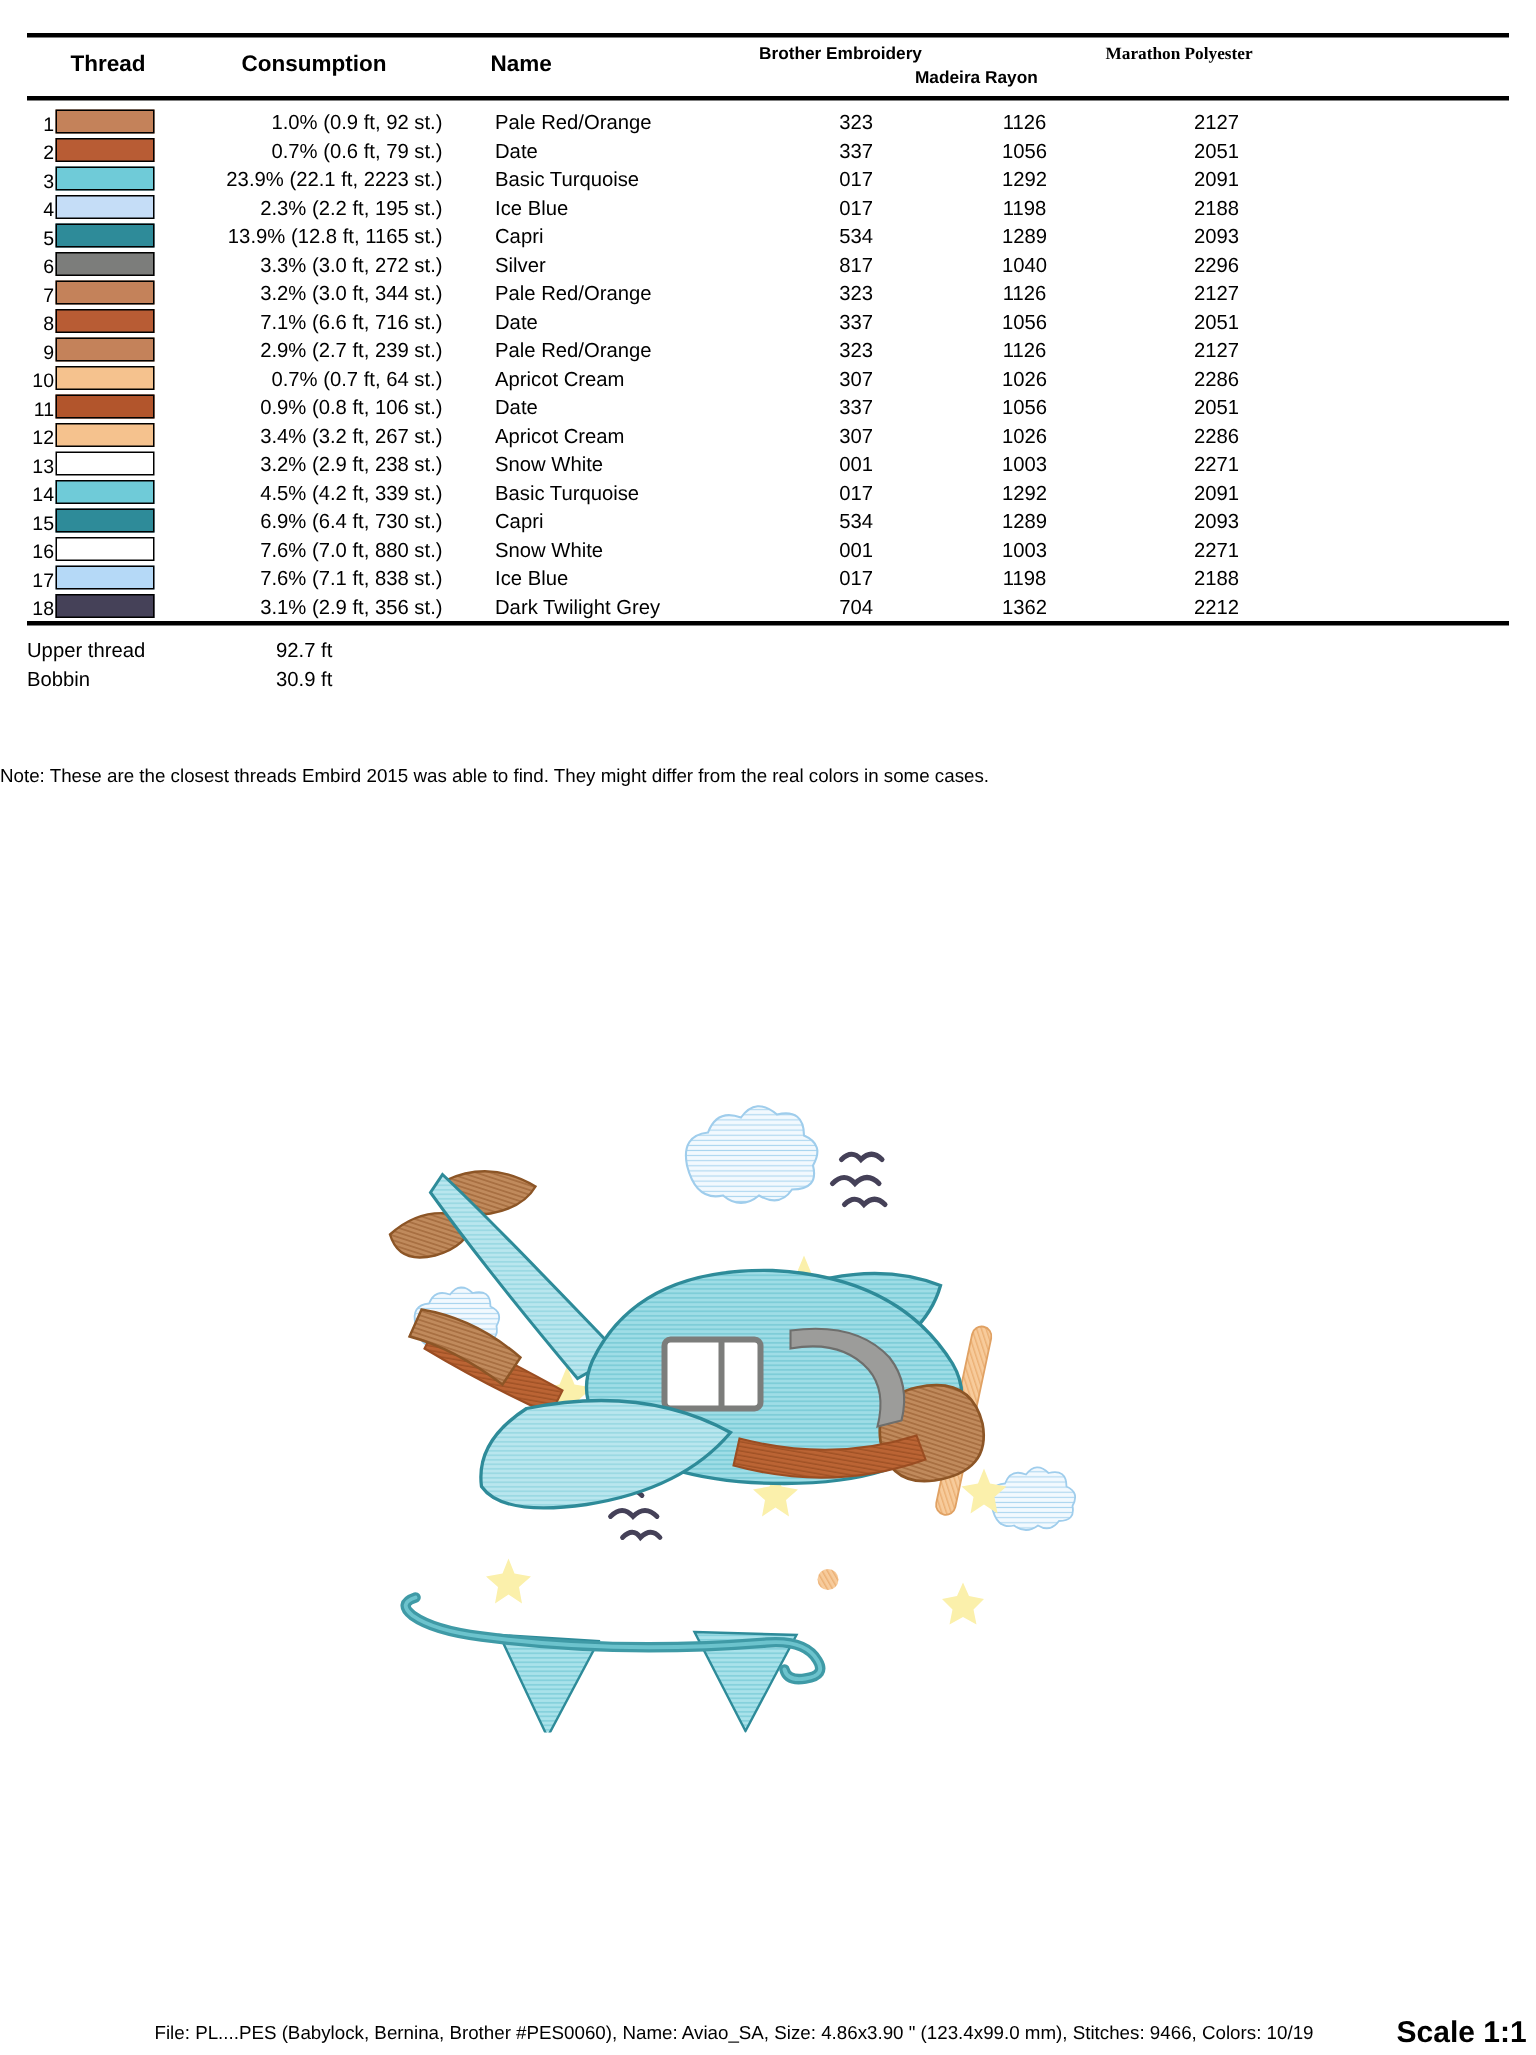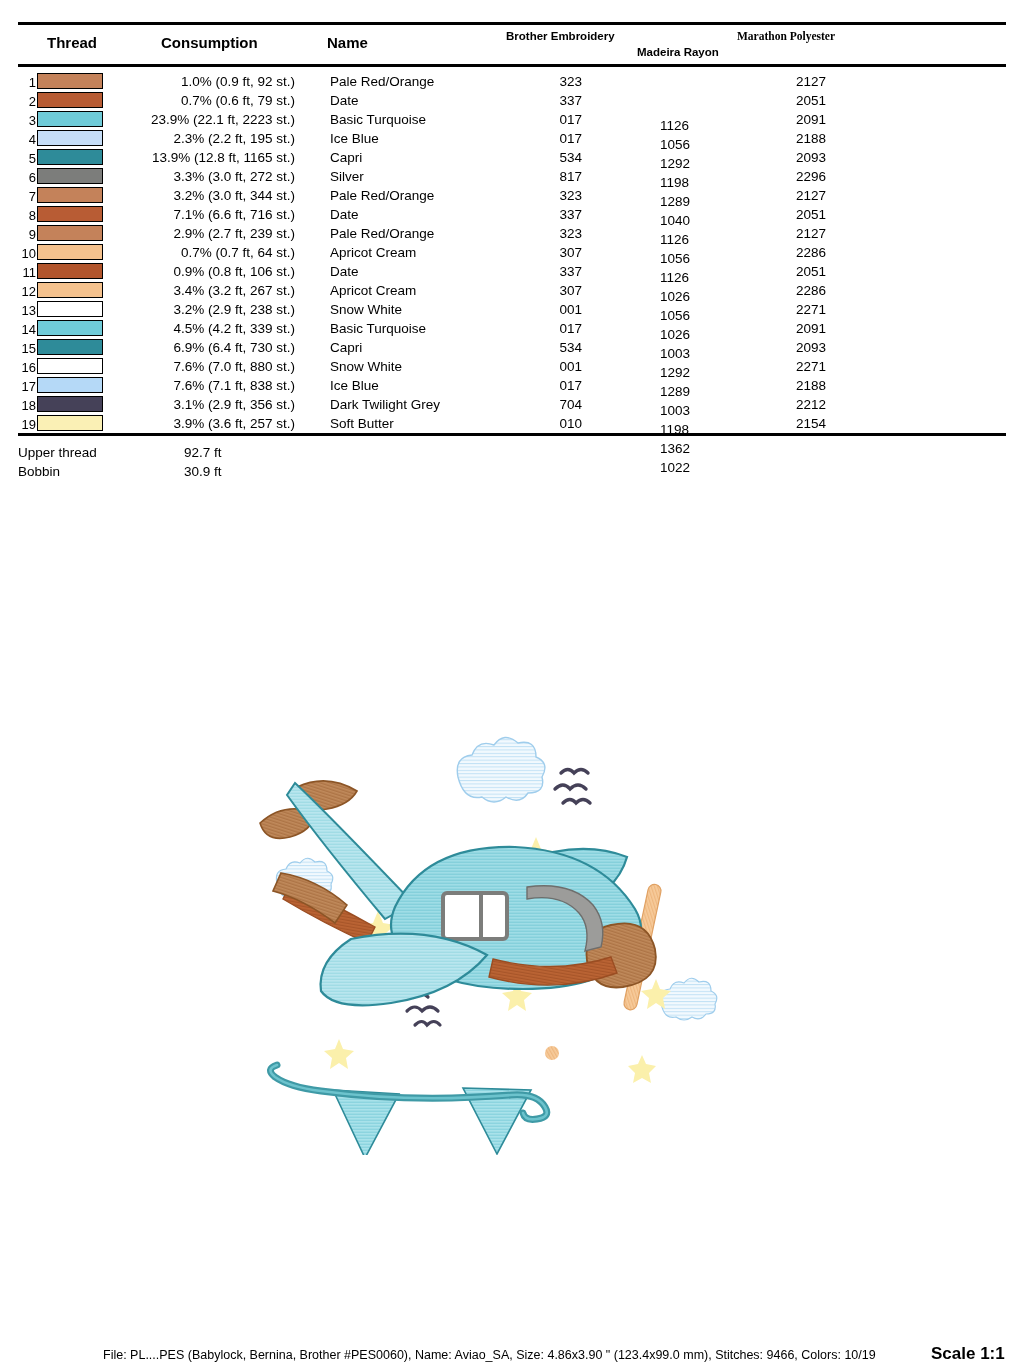"Madeira Rayon" .th-madeira { left: 637px -> 610px }
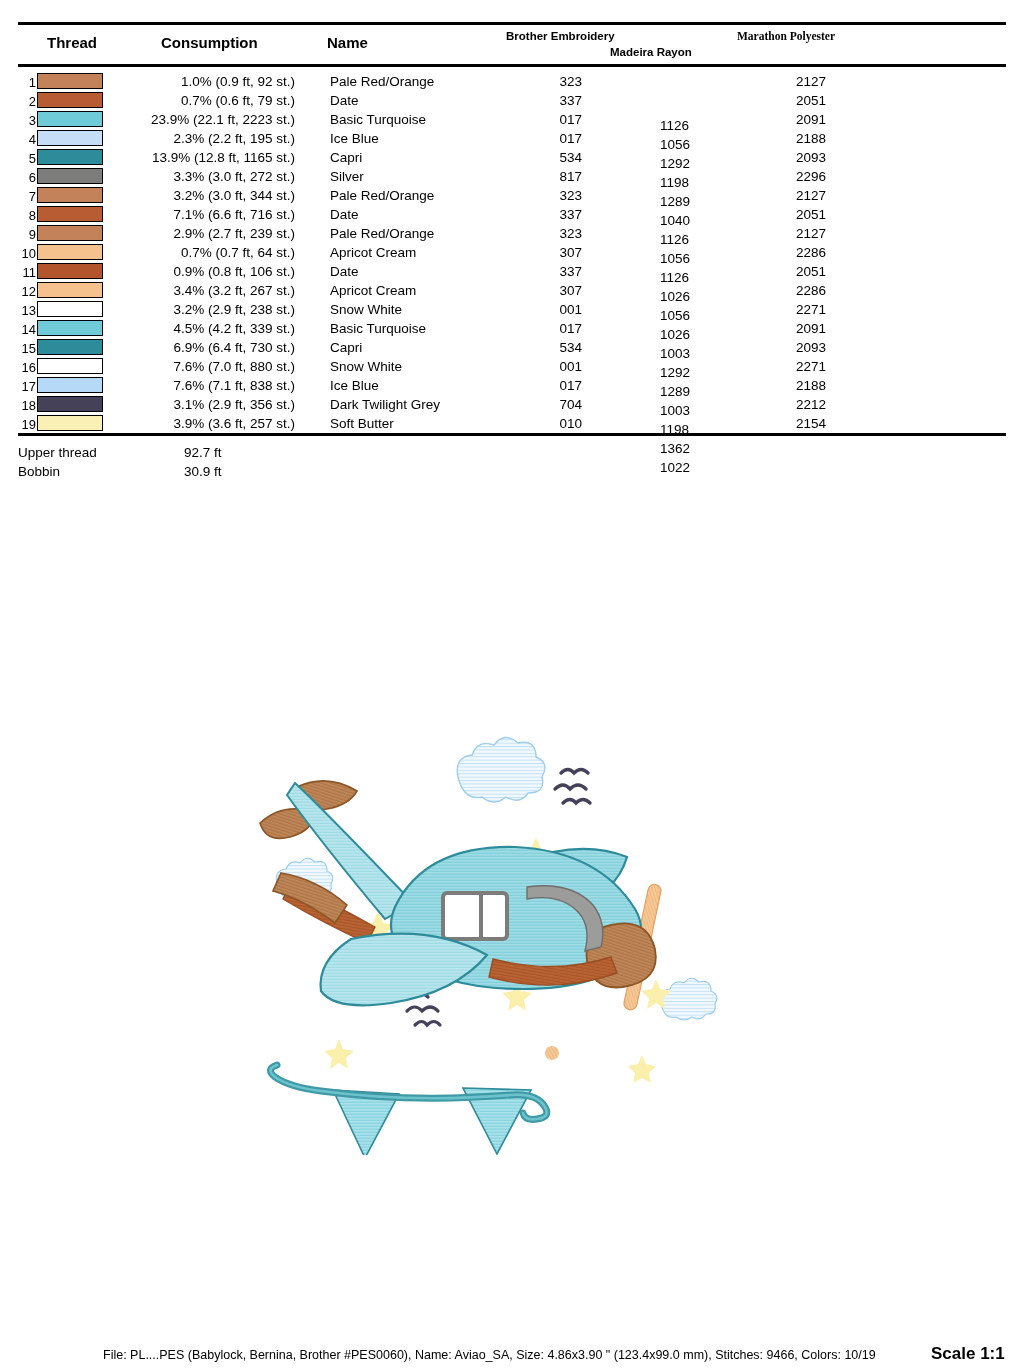"1126" .c-madeira { margin-top: 44px -> none; text-align: left -> center }
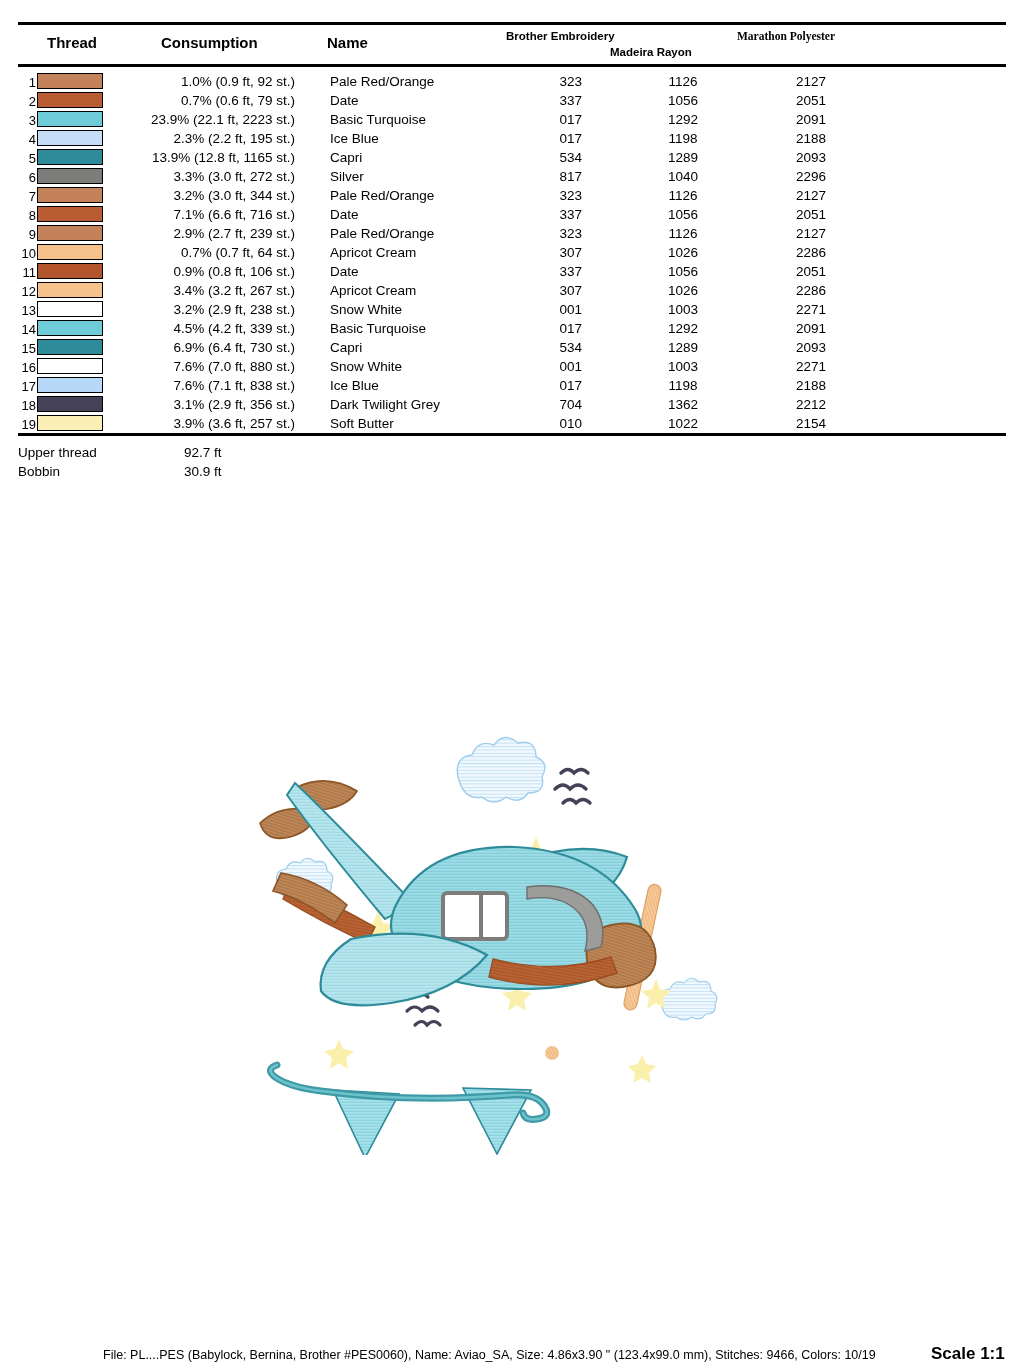"19" div.row { html: <div> <div>19</div> <div></div> <div>3.9% (3.6 ft, 257 st.)</div> <div>Soft Butter</div> <div>010</div> <div>1022</div> <div>2154</div> </div> -> none }
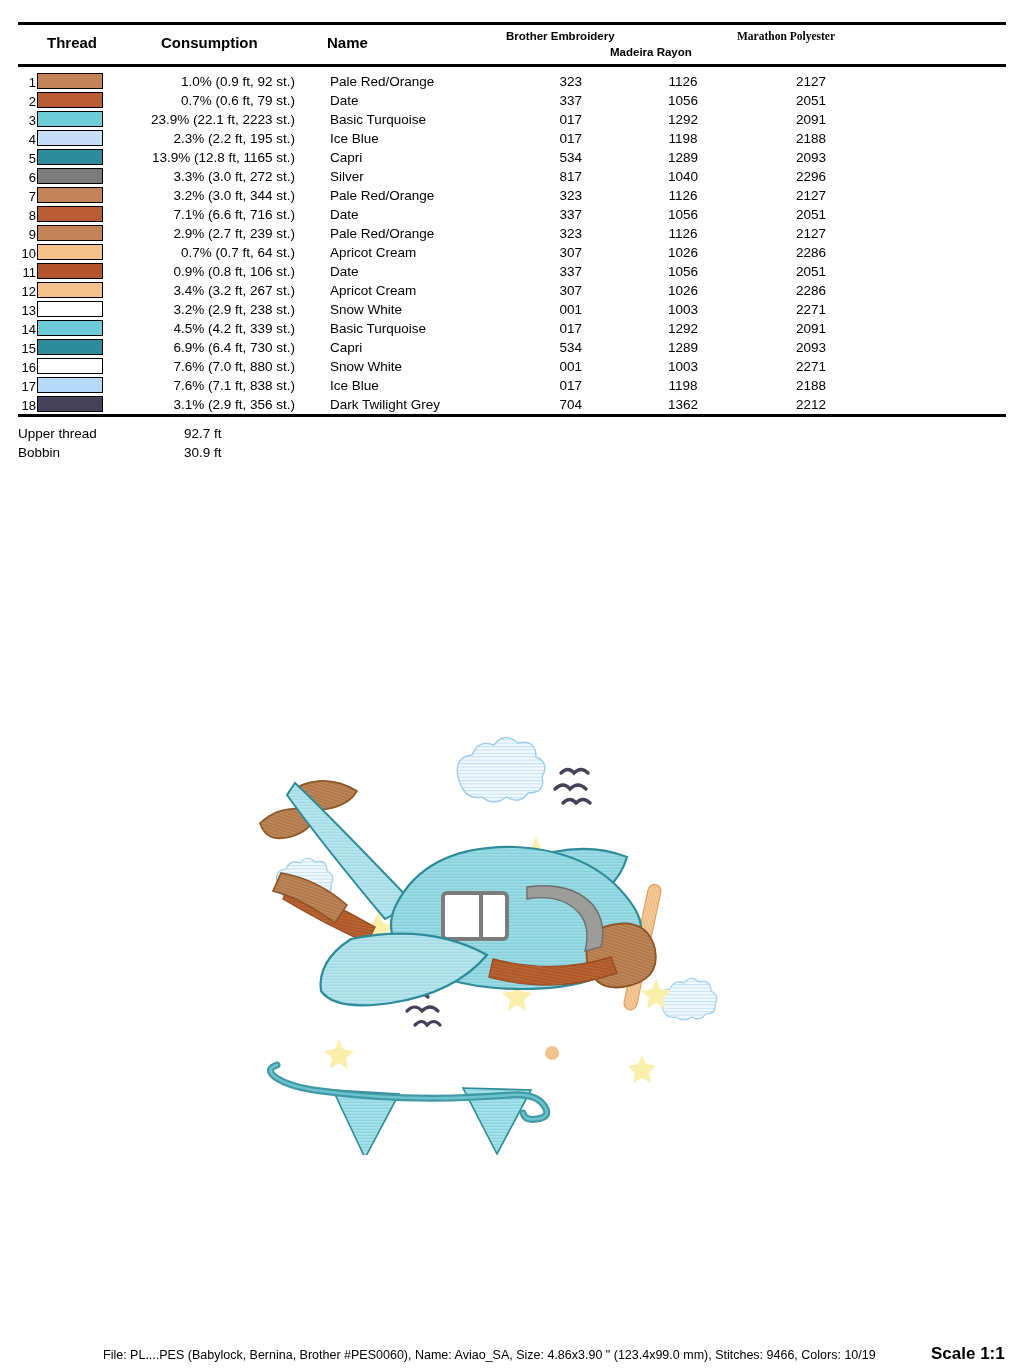"Note: These are the closest" div.note { html: none -> <div>Note: These are the closest threads Embird 2015 was able to find. They might differ from the real colors in some cases.</div> }
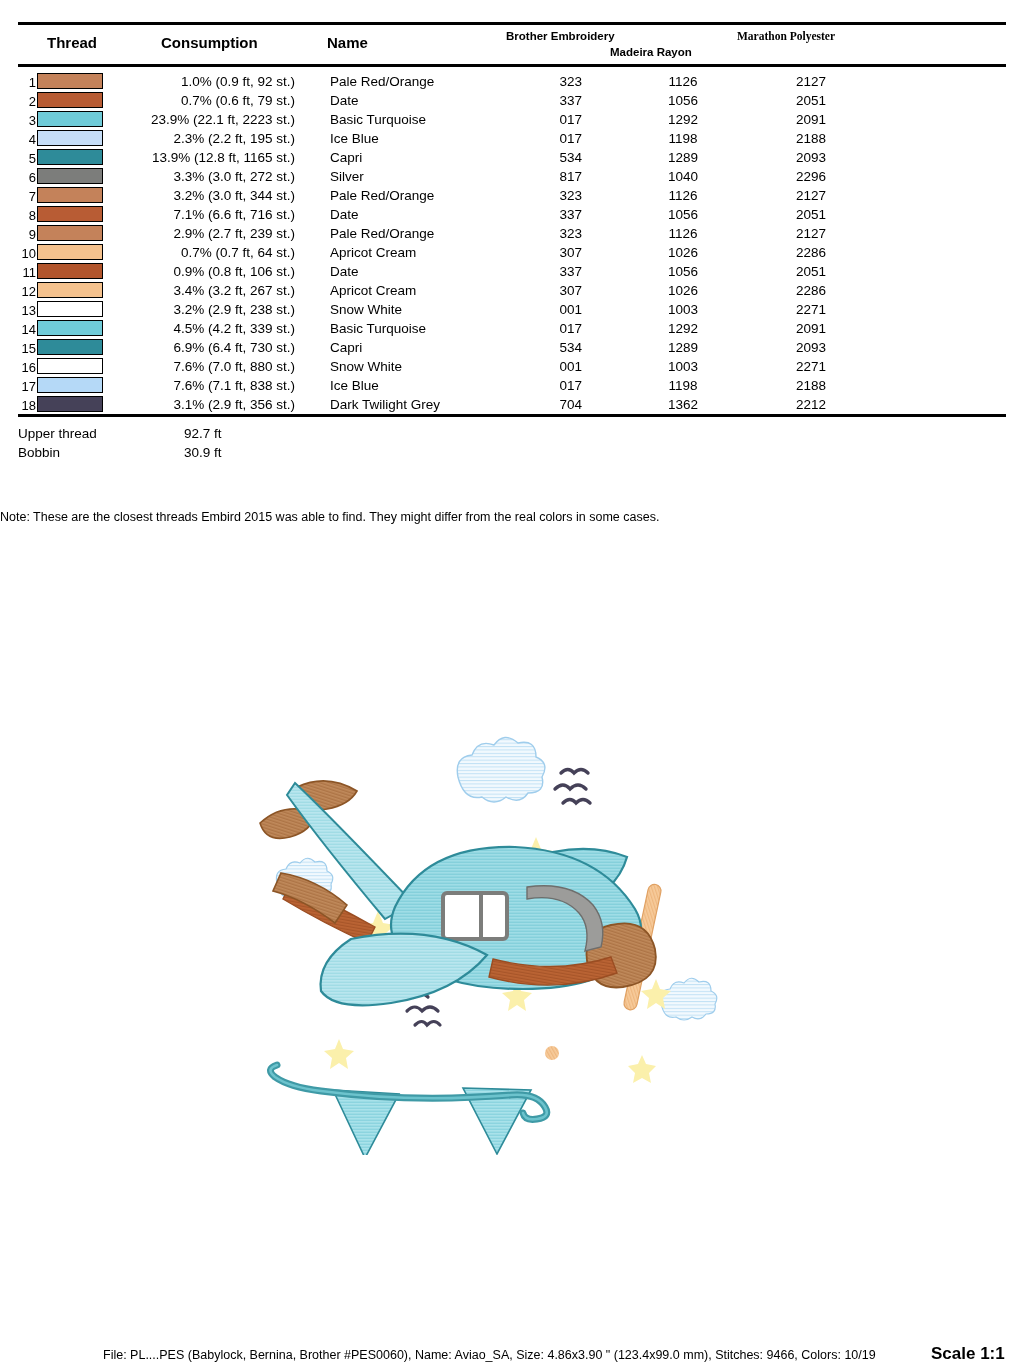"Scale 1:1" .footer-scale { font-size: 17px -> 20px }
